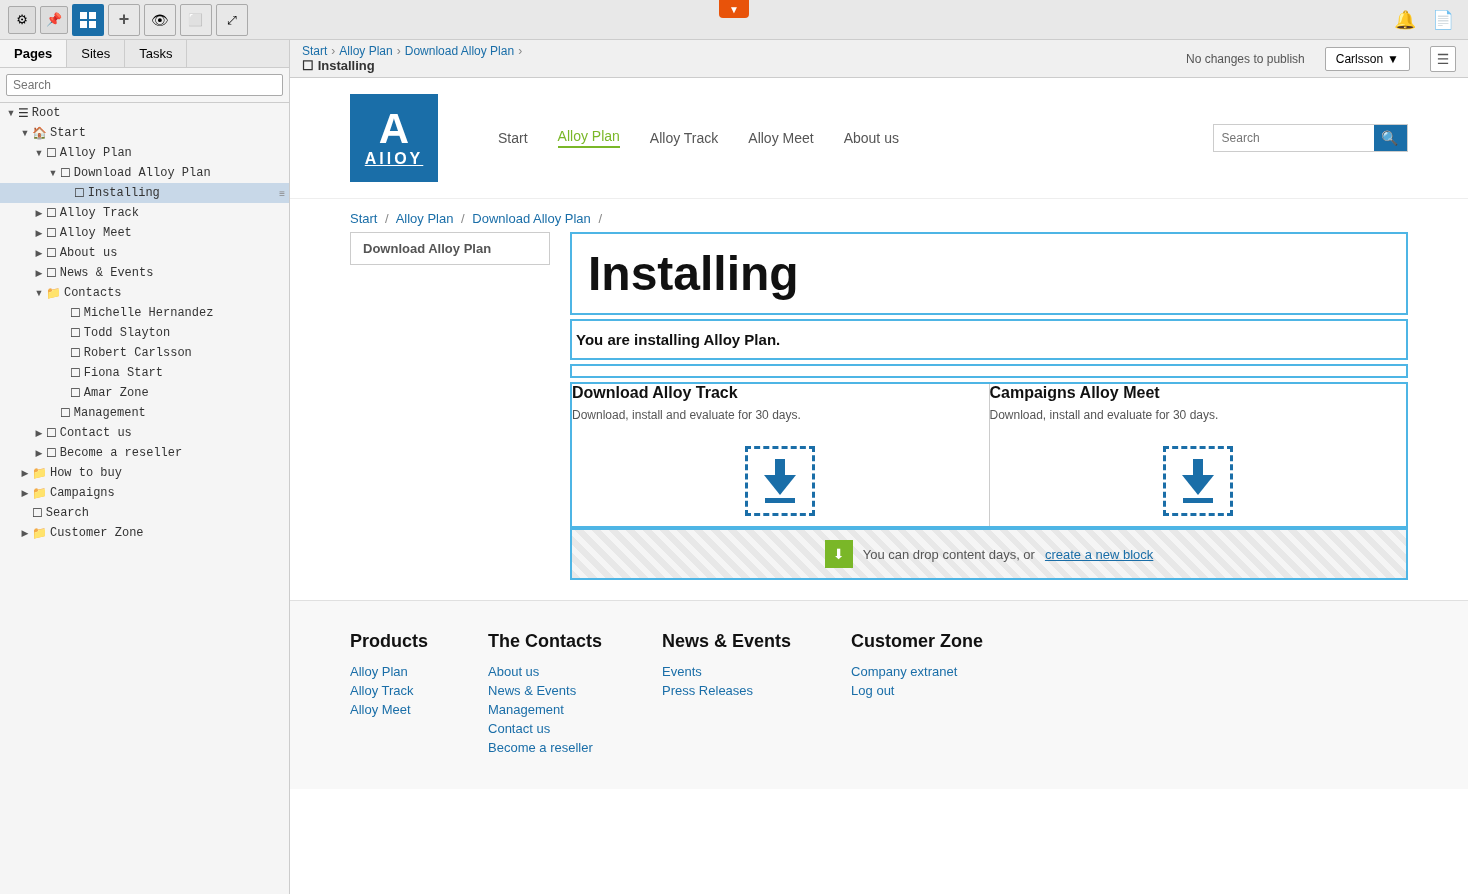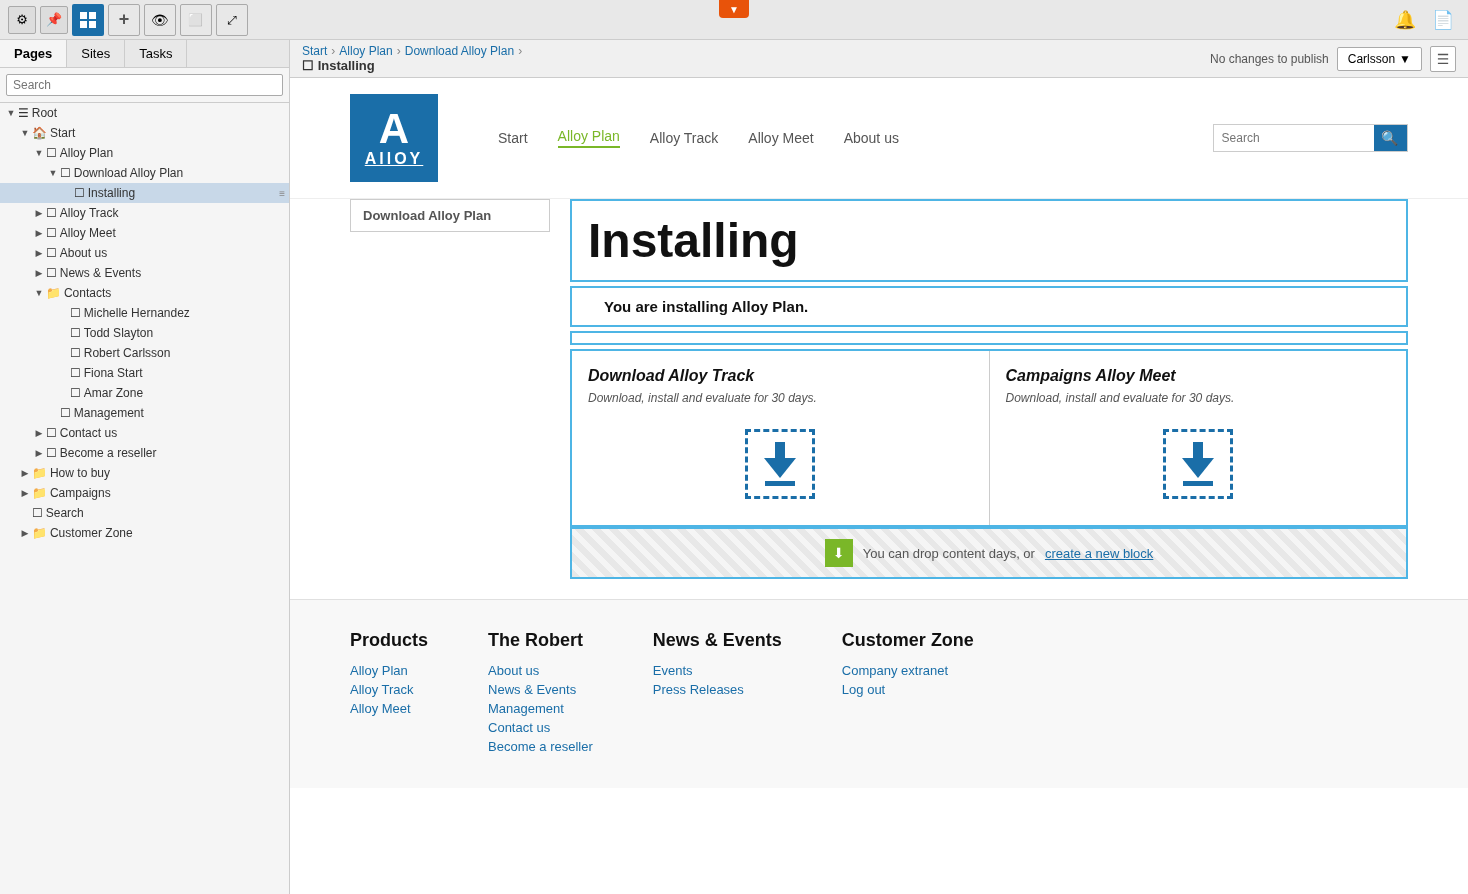"No changes to publish" .breadcrumb-right { gap: 8px -> 20px }
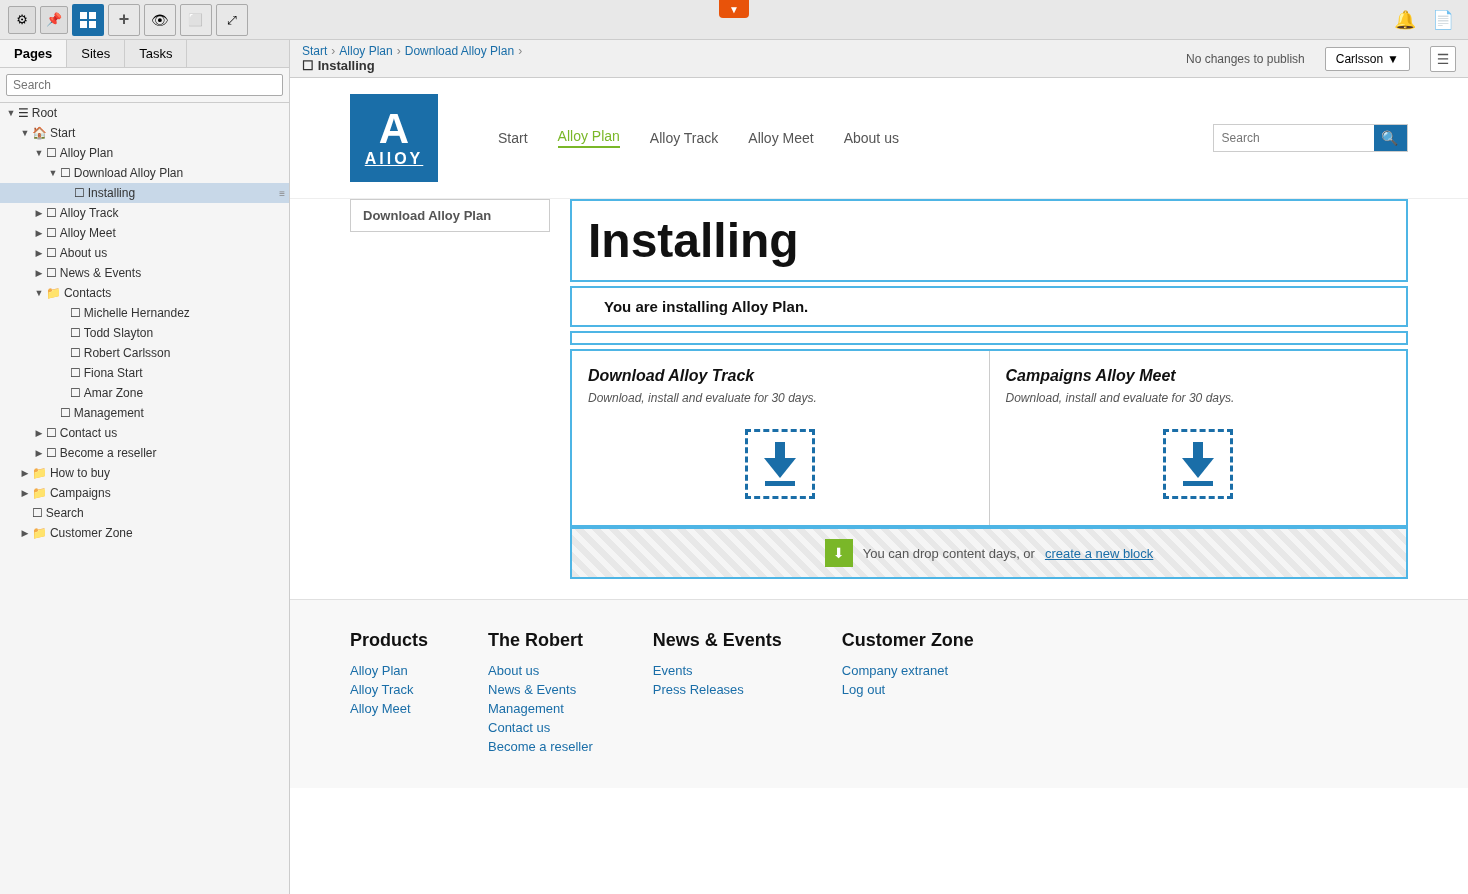"Root" .tree-label { font-family: none -> Liberation Mono, monospace }
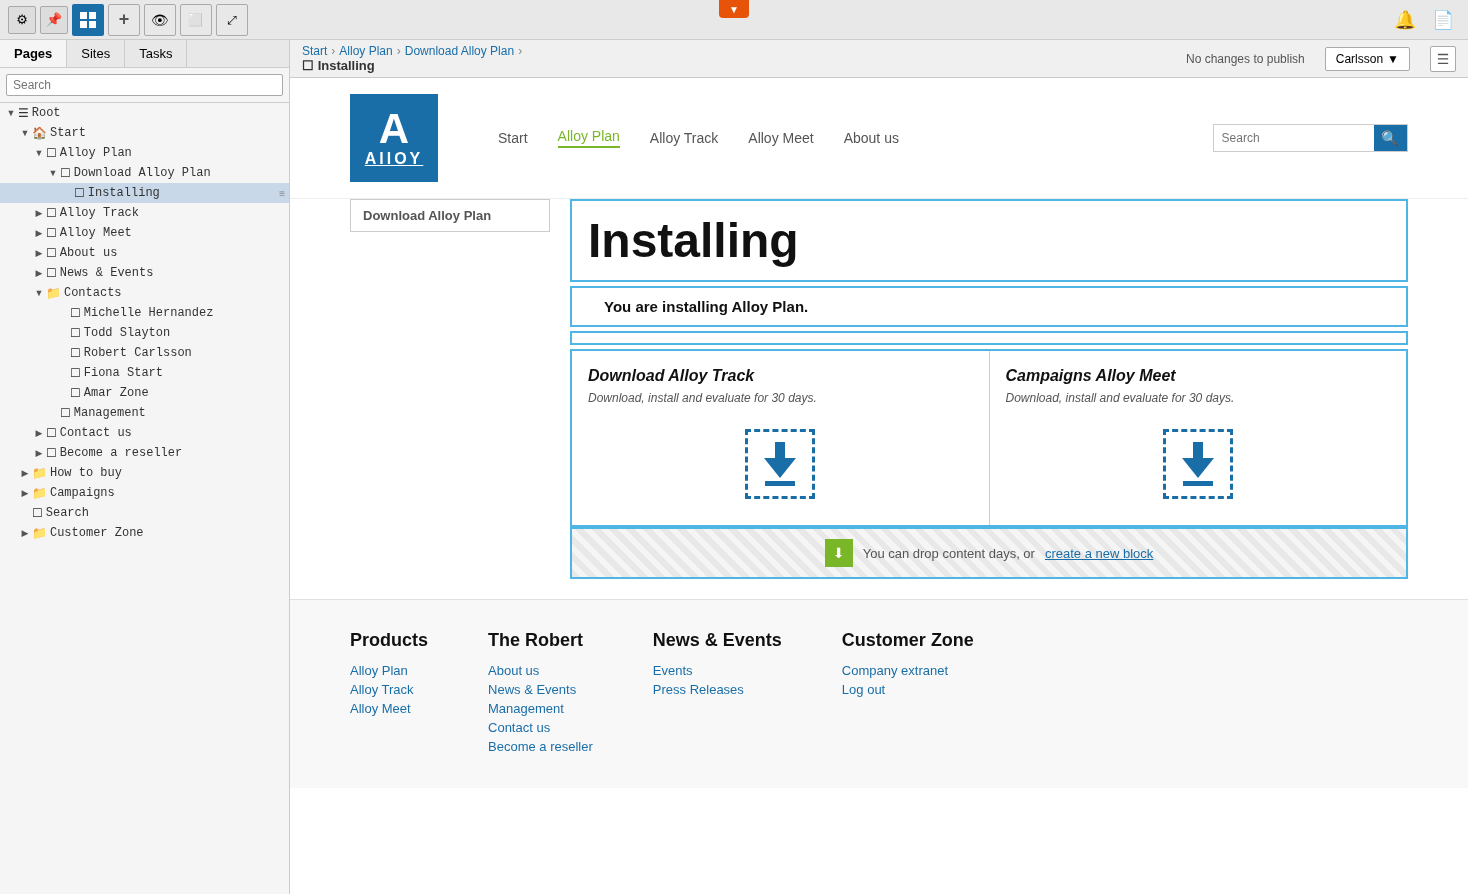"Start / Alloy Plan /" div.page-breadcrumb { html: none -> <div> <a>Start</a> <span>/</span> <a>Alloy Plan</a> <span>/</span> <a>Download Alloy Plan</a> <span>/</span> </div> }
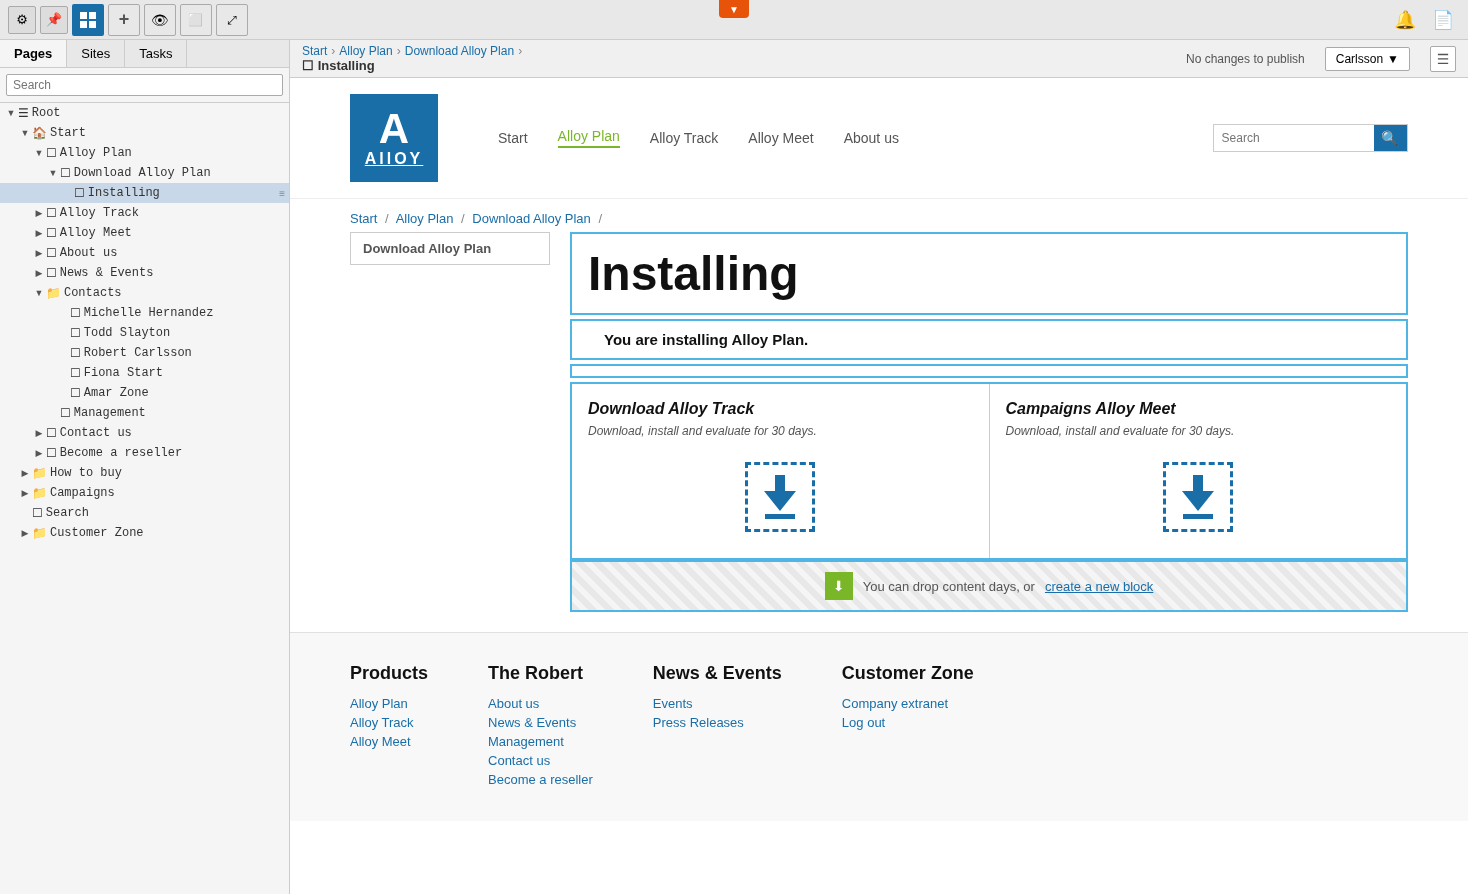"You are installing Alloy Plan." .subtitle-block { padding: 10px 32px -> 10px 4px }
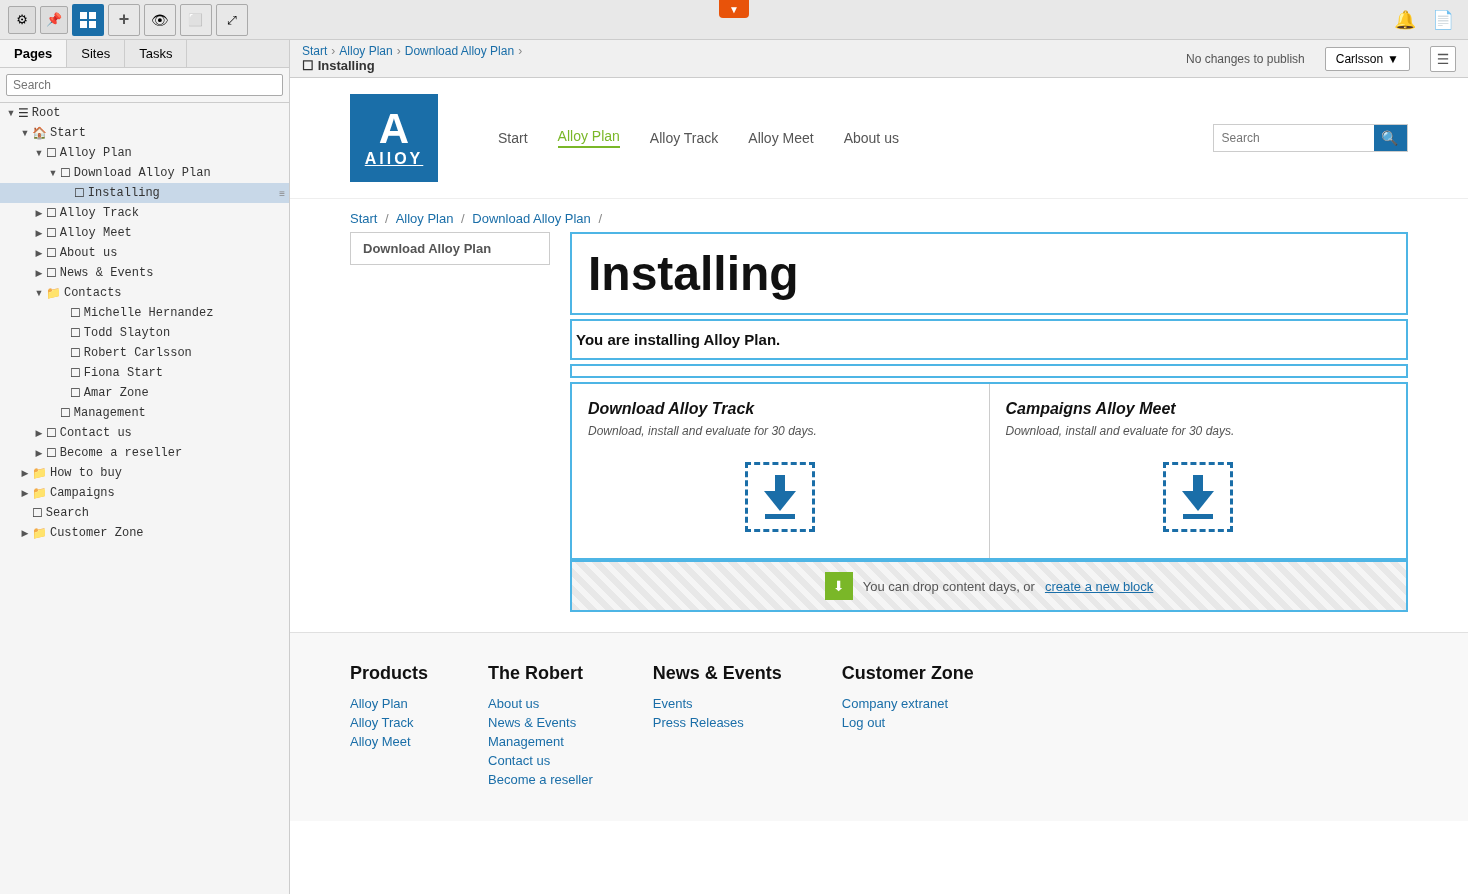"Download Alloy Track" .download-card { font-style: italic -> none; padding: 16px -> none }
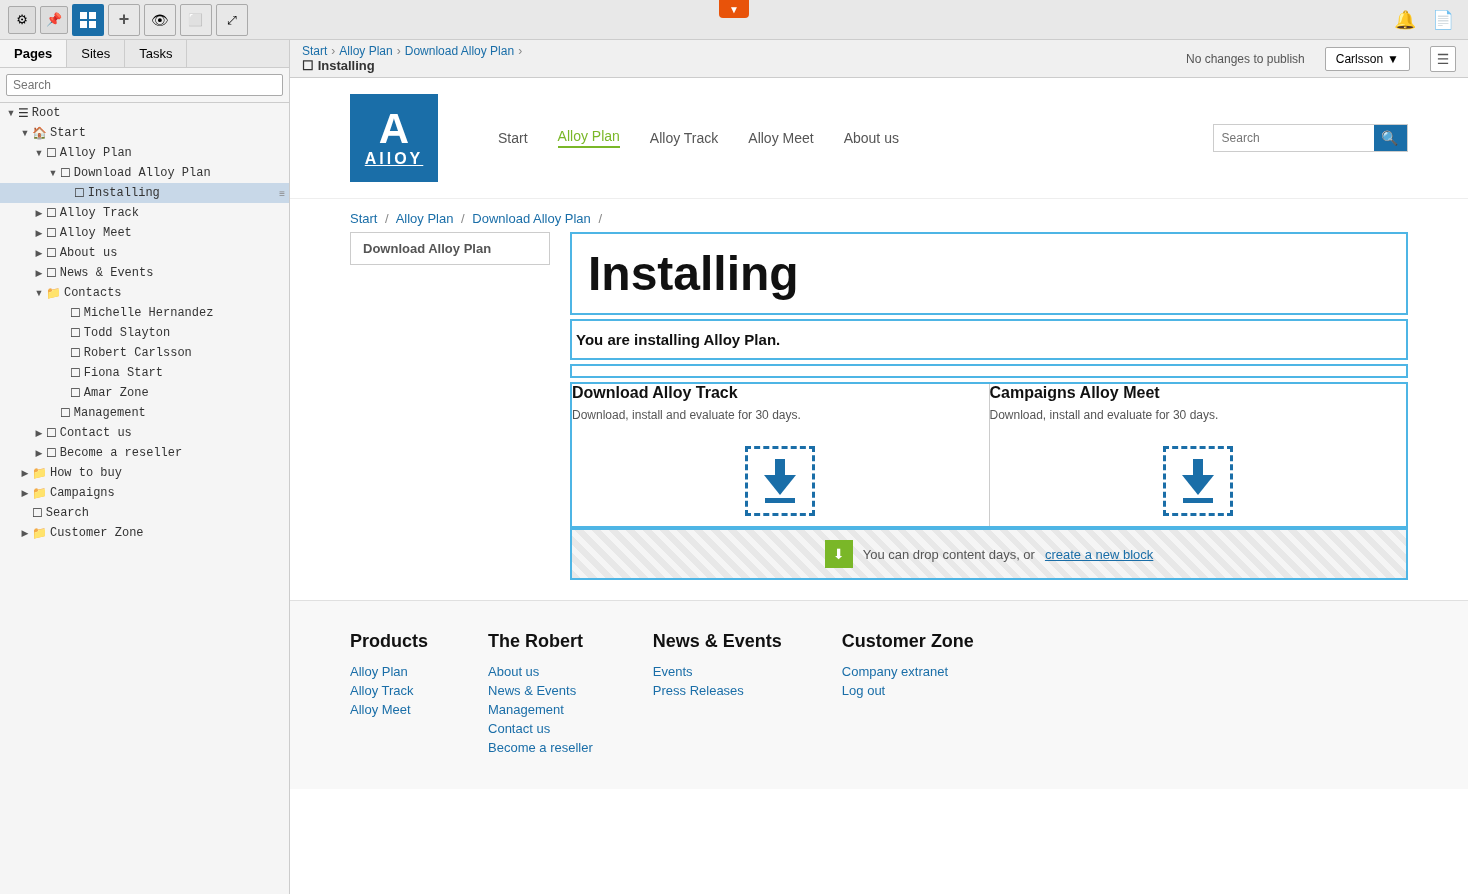"The Robert" h4 { text: Robert -> Contacts }
